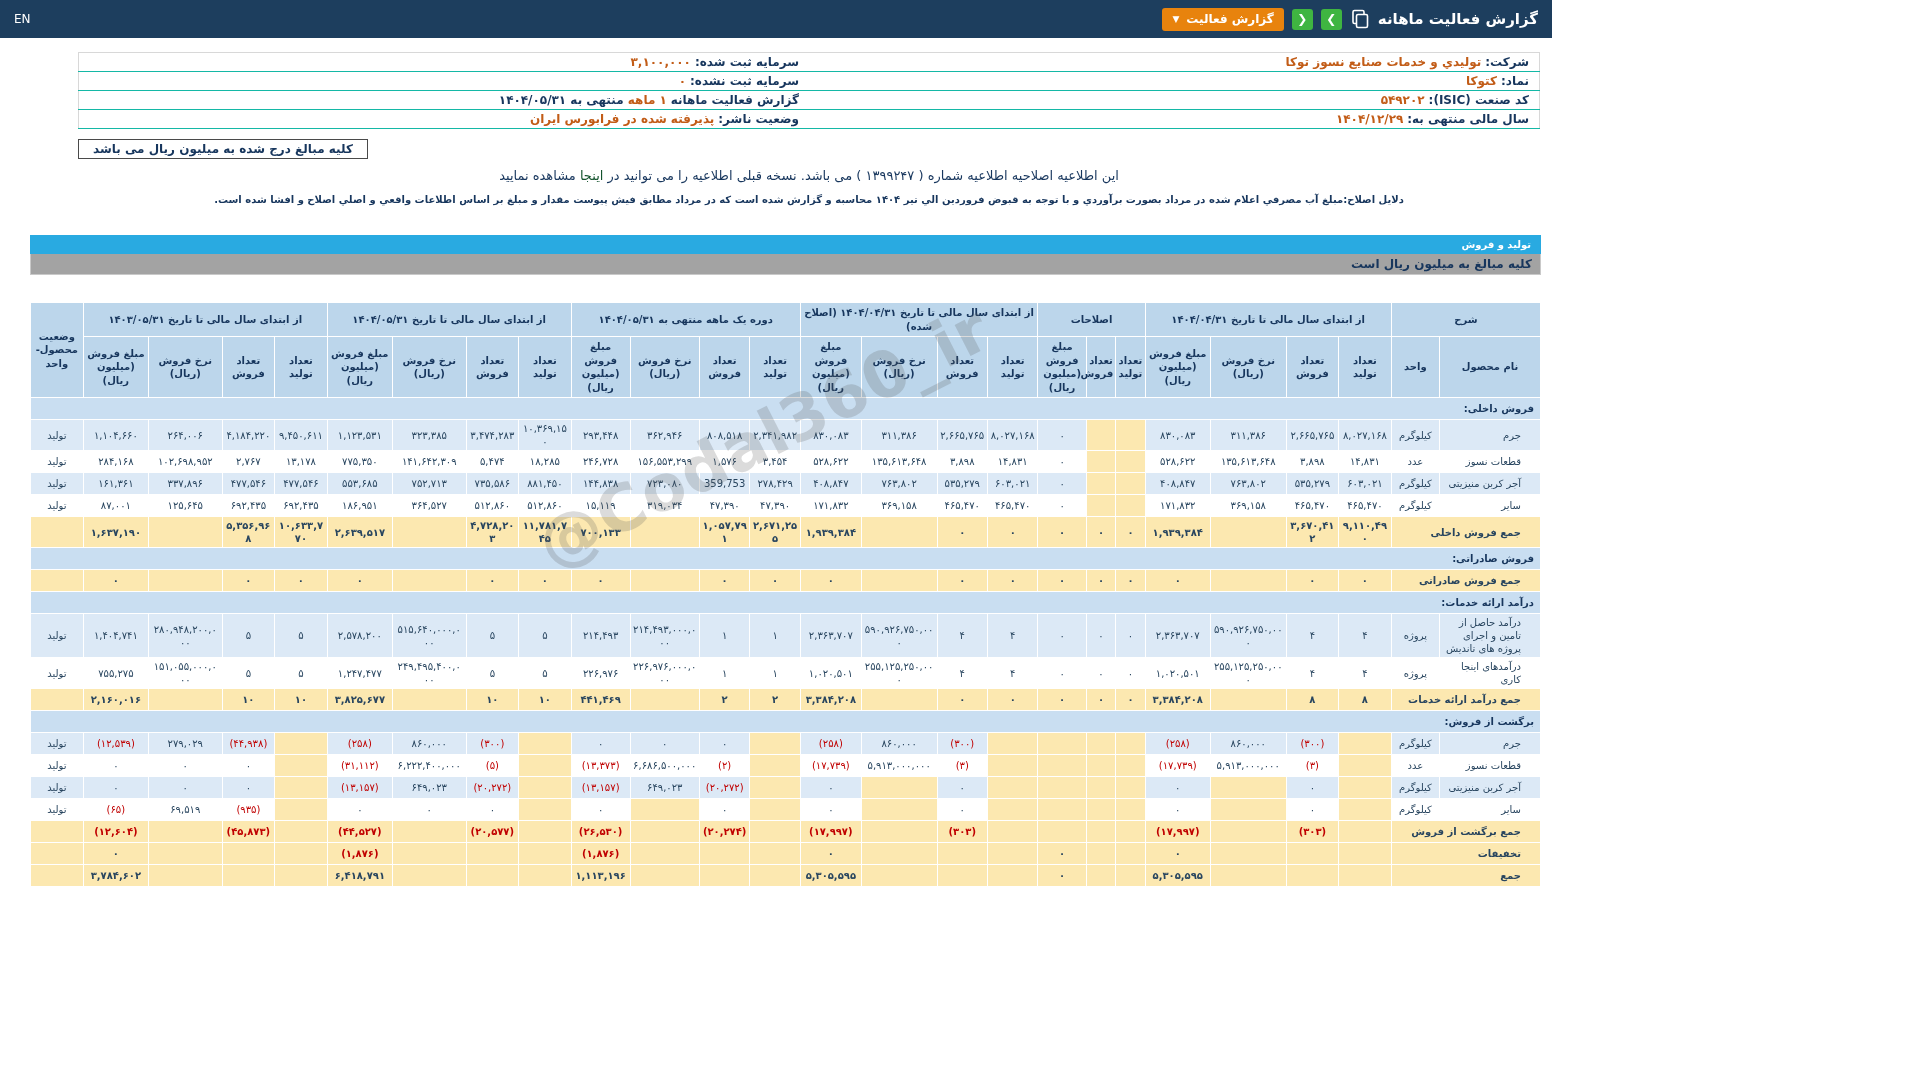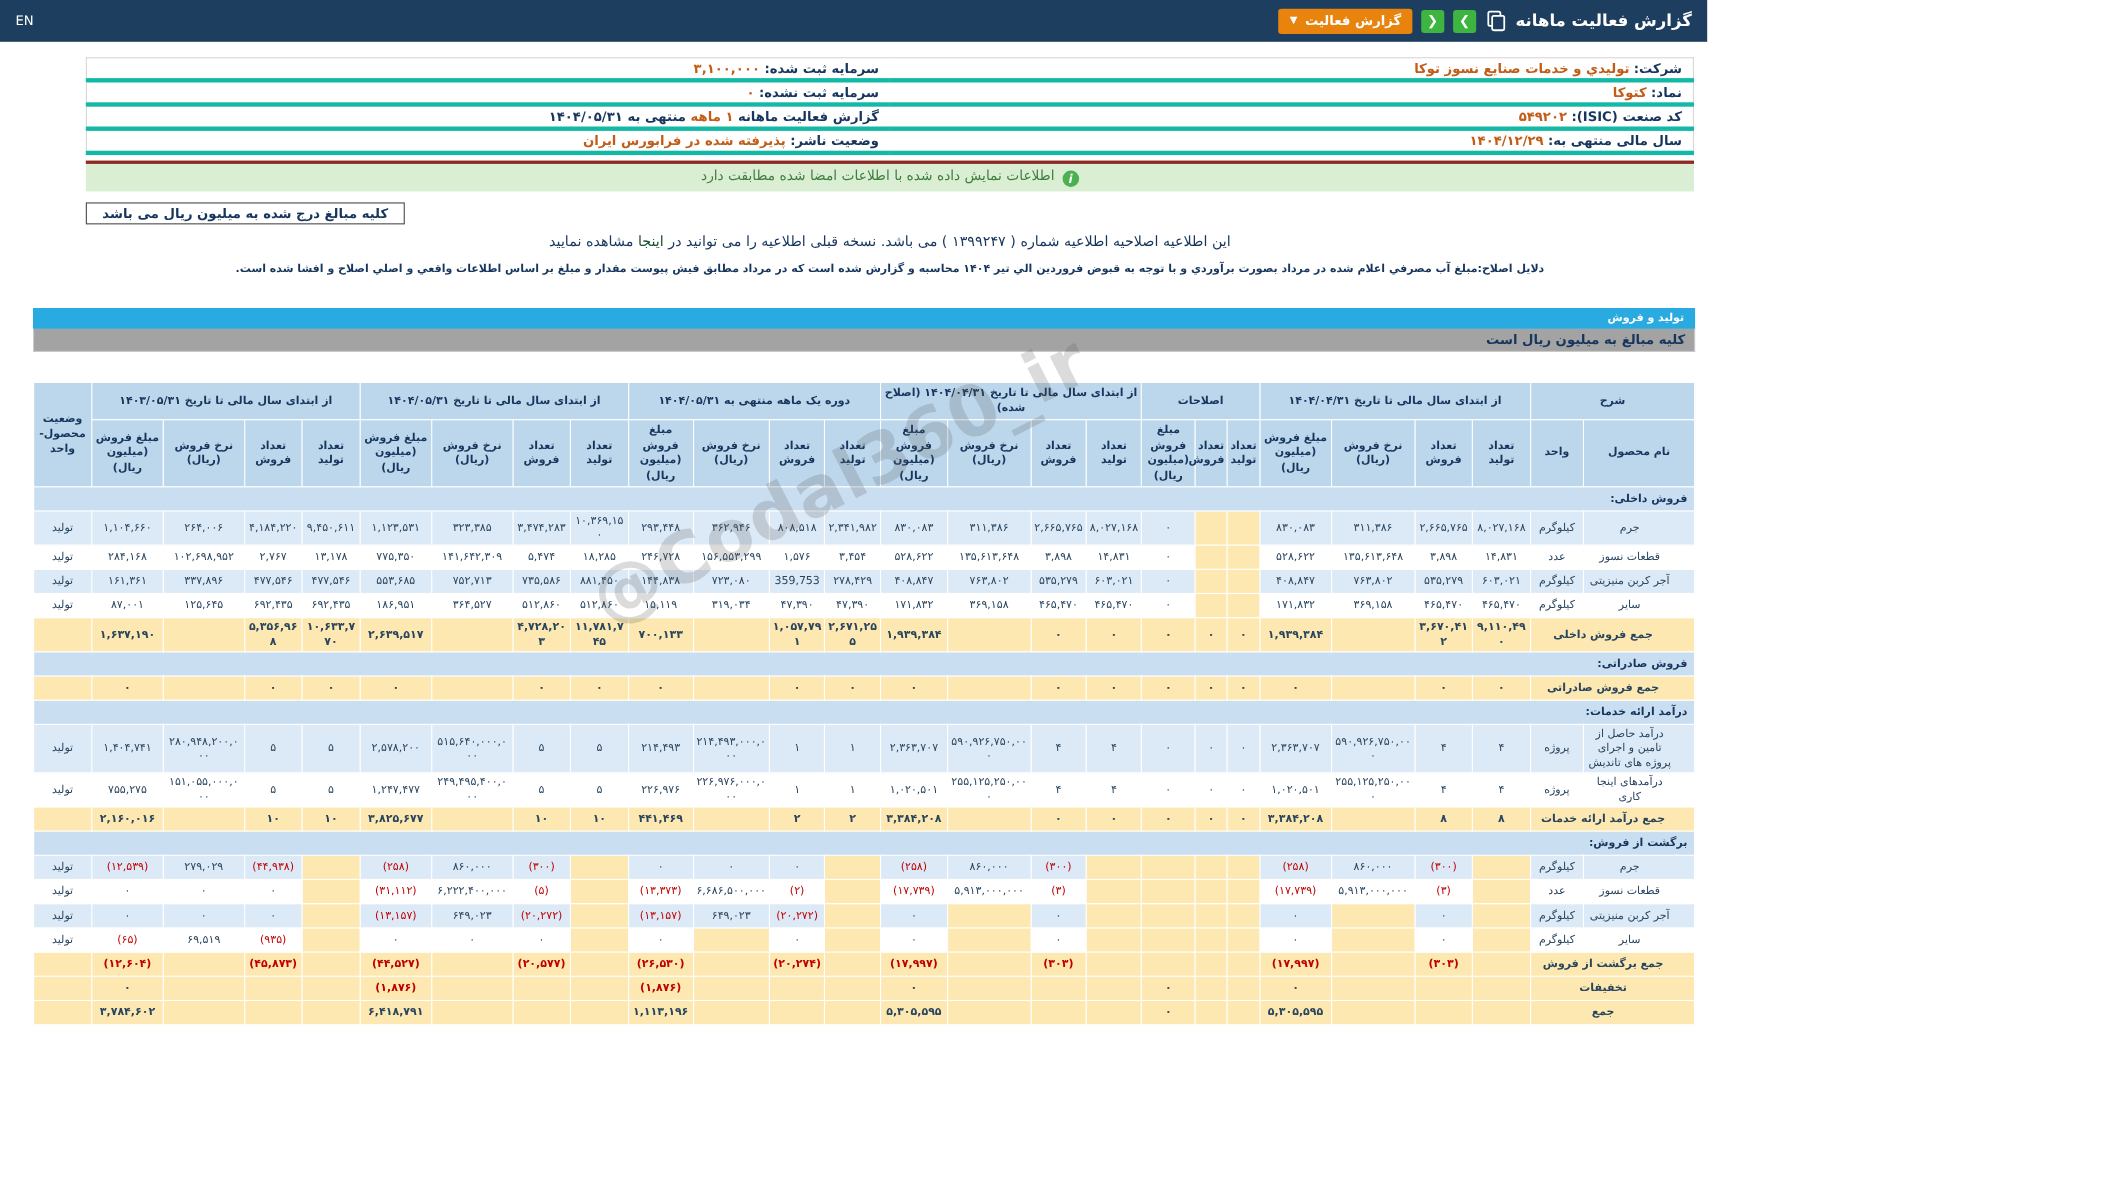"سرمایه ثبت شده:۳,۱۰۰,۰۰۰" .ci-table td { border-bottom: 4px solid #14b8a6 -> 1px solid #14b8a6 }
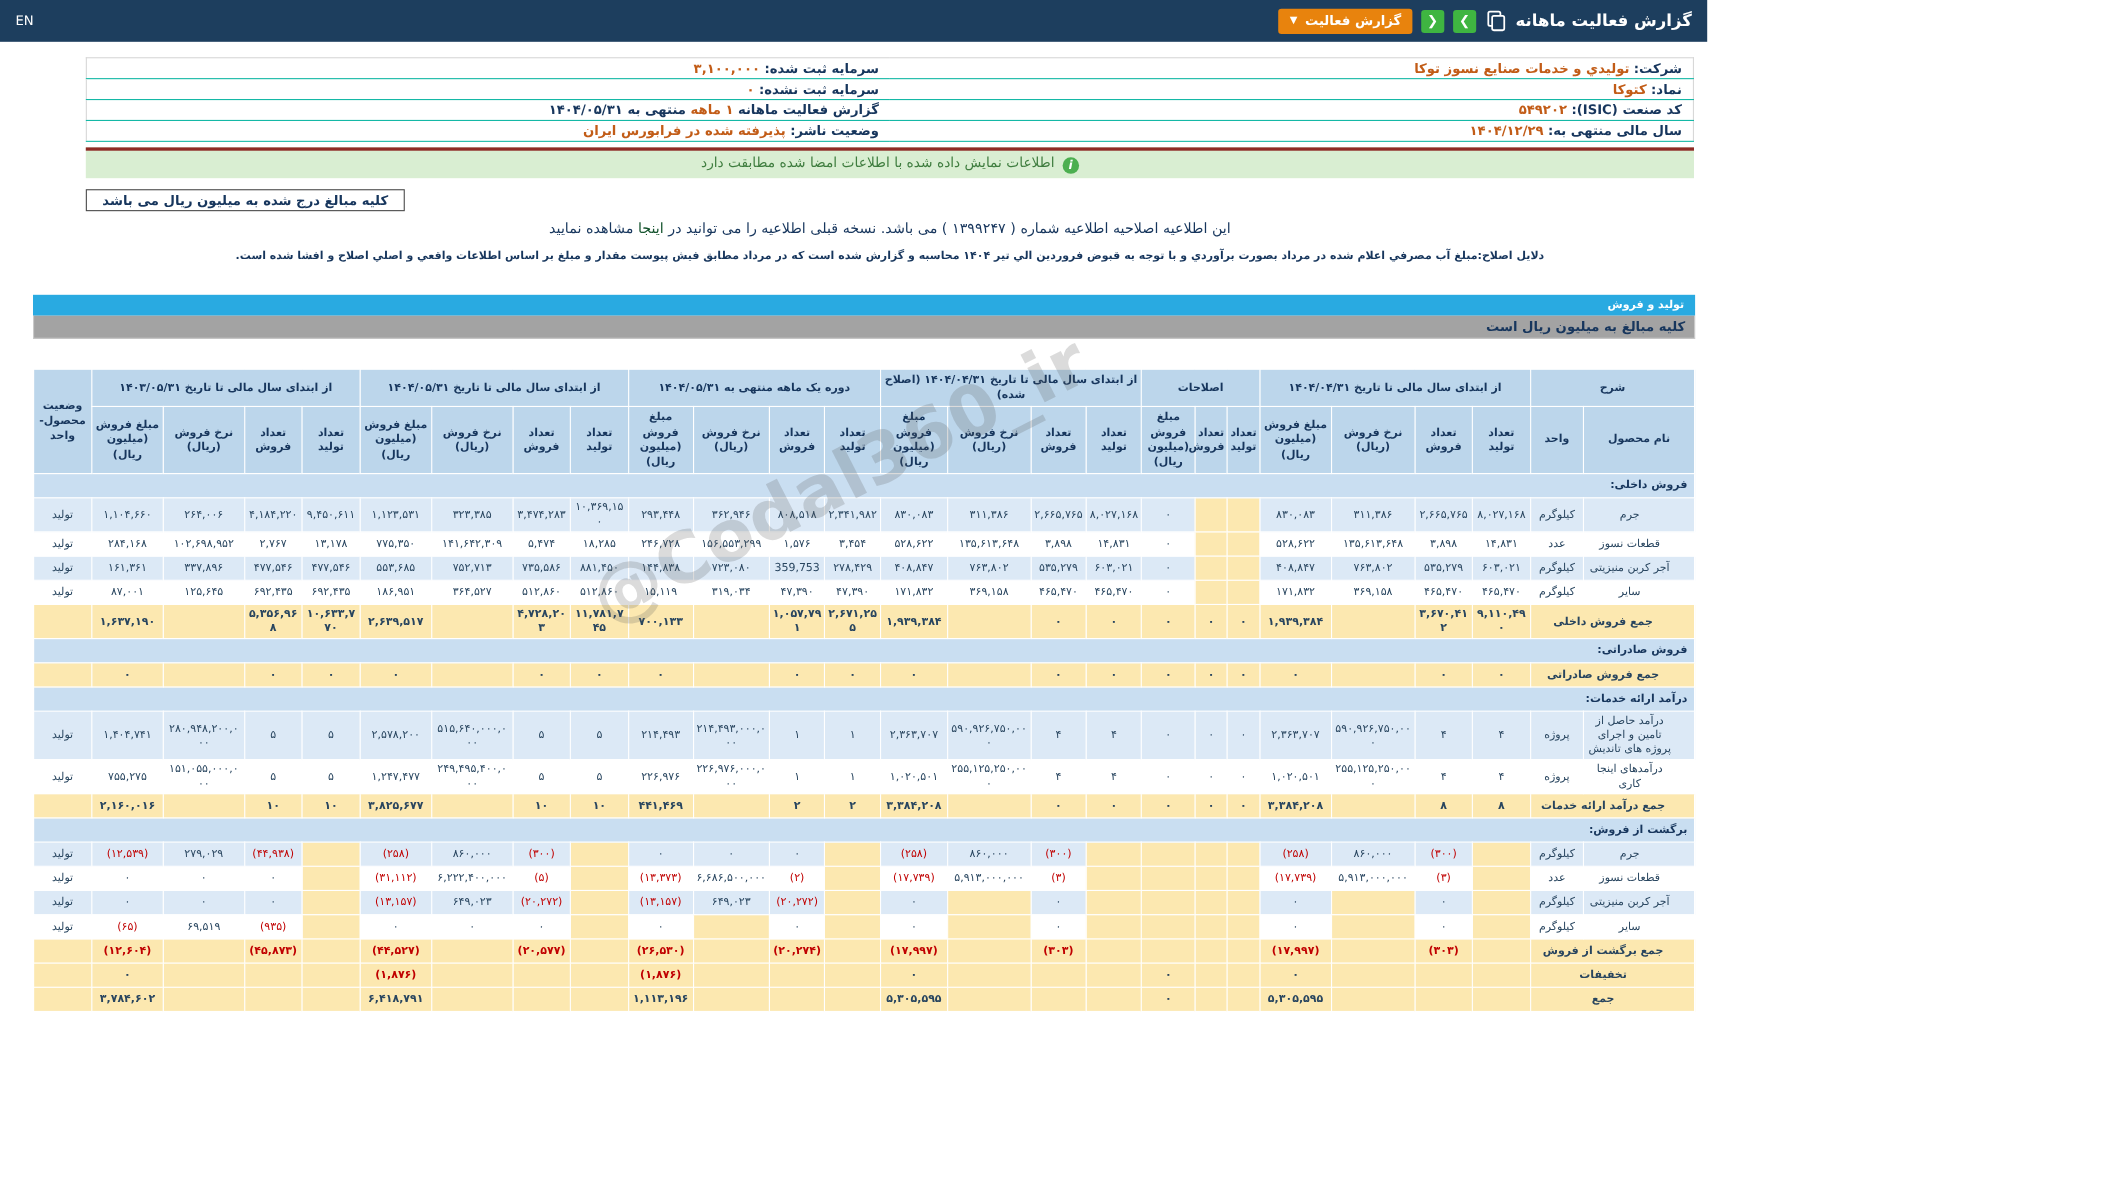"iاطلاعات نمایش داده شده با" div.notice { html: <div> <span>i</span><span>اطلاعات نمایش داده شده با اطلاعات امضا شده مطابقت دارد</span> </div> -> none }
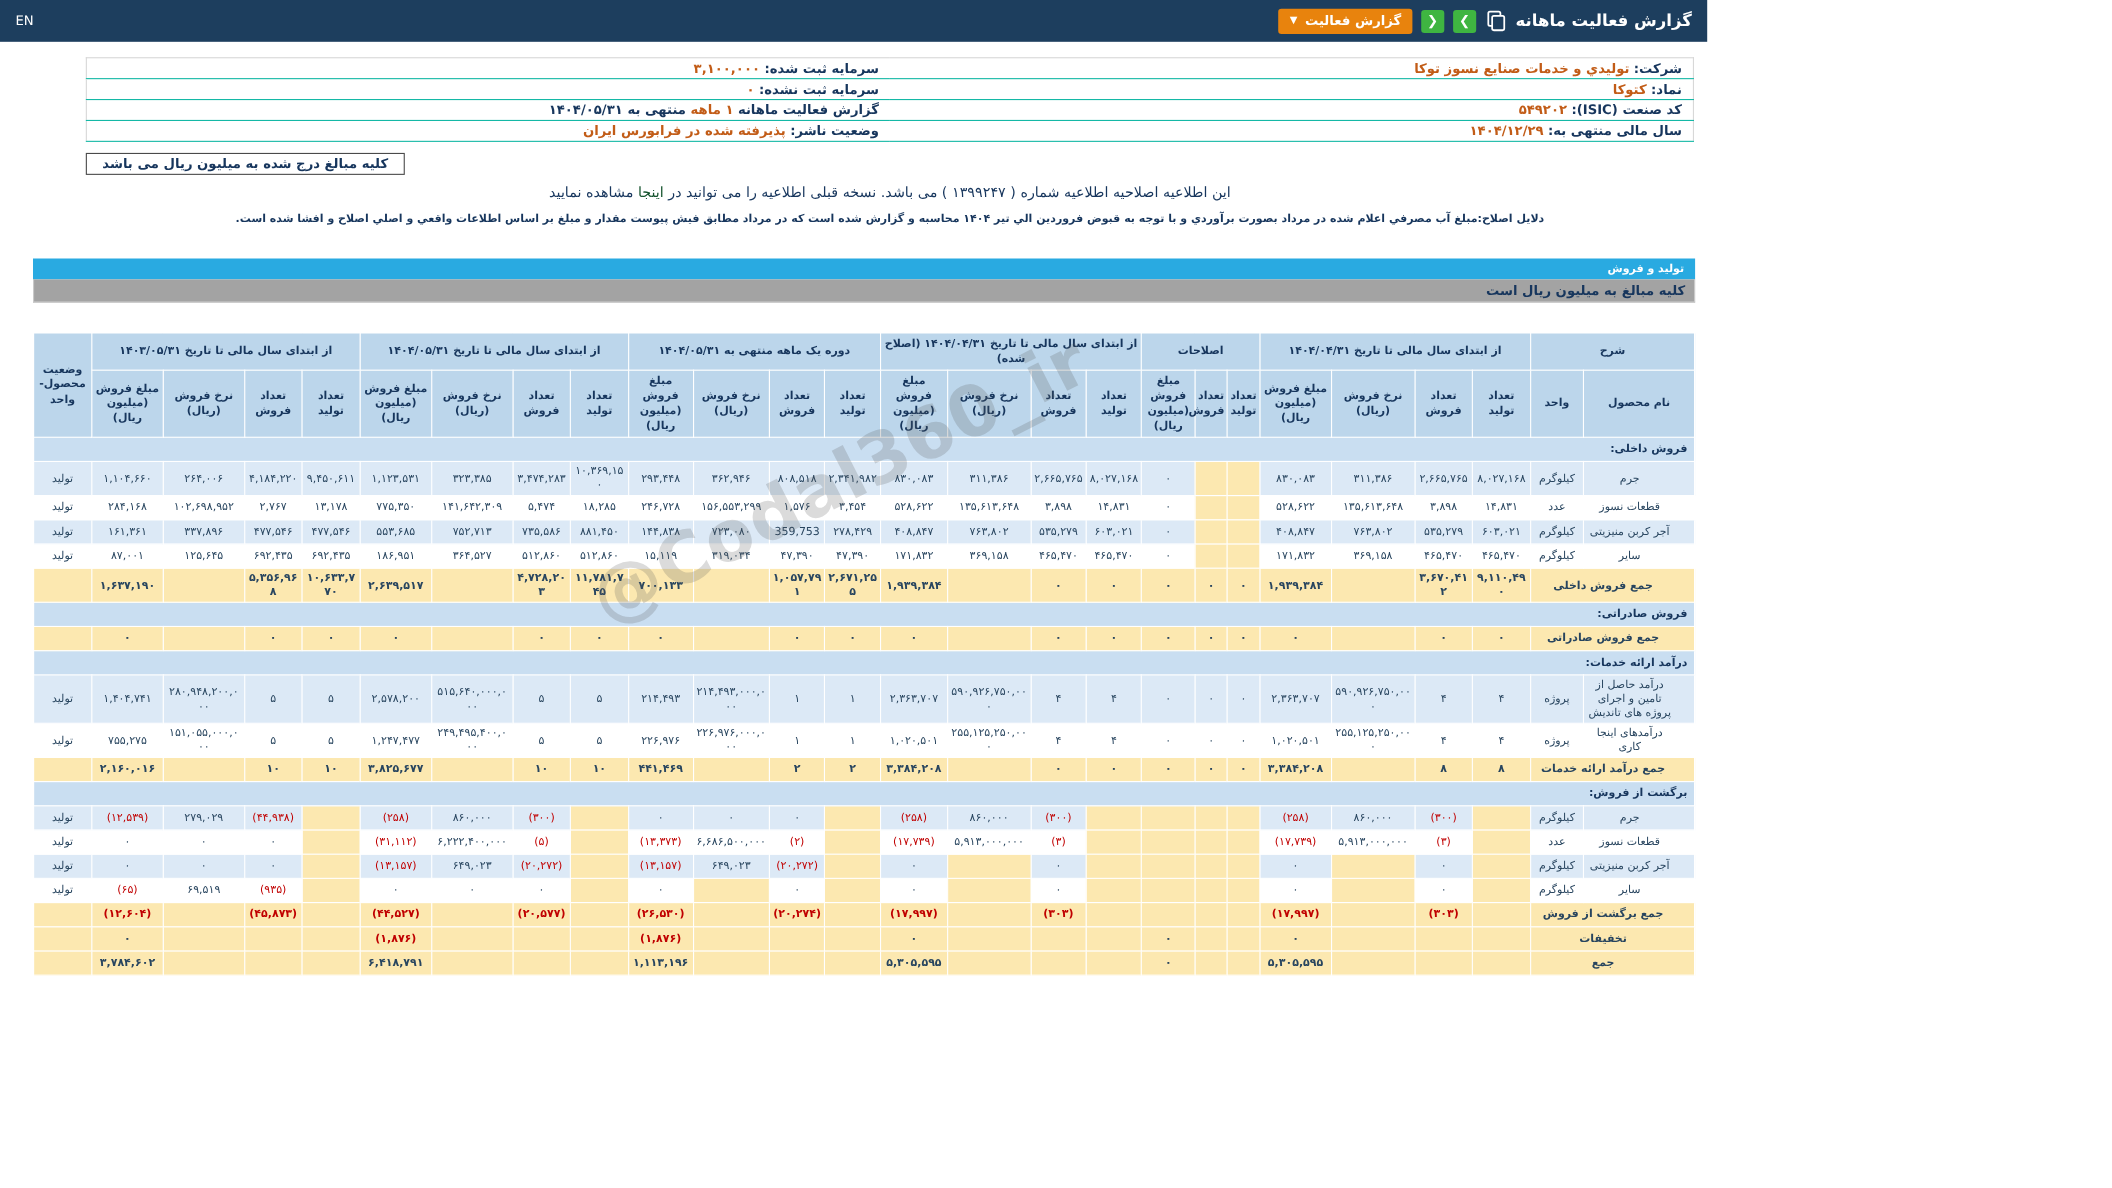"جرم" .main-table td.name { text-align: none -> right }
